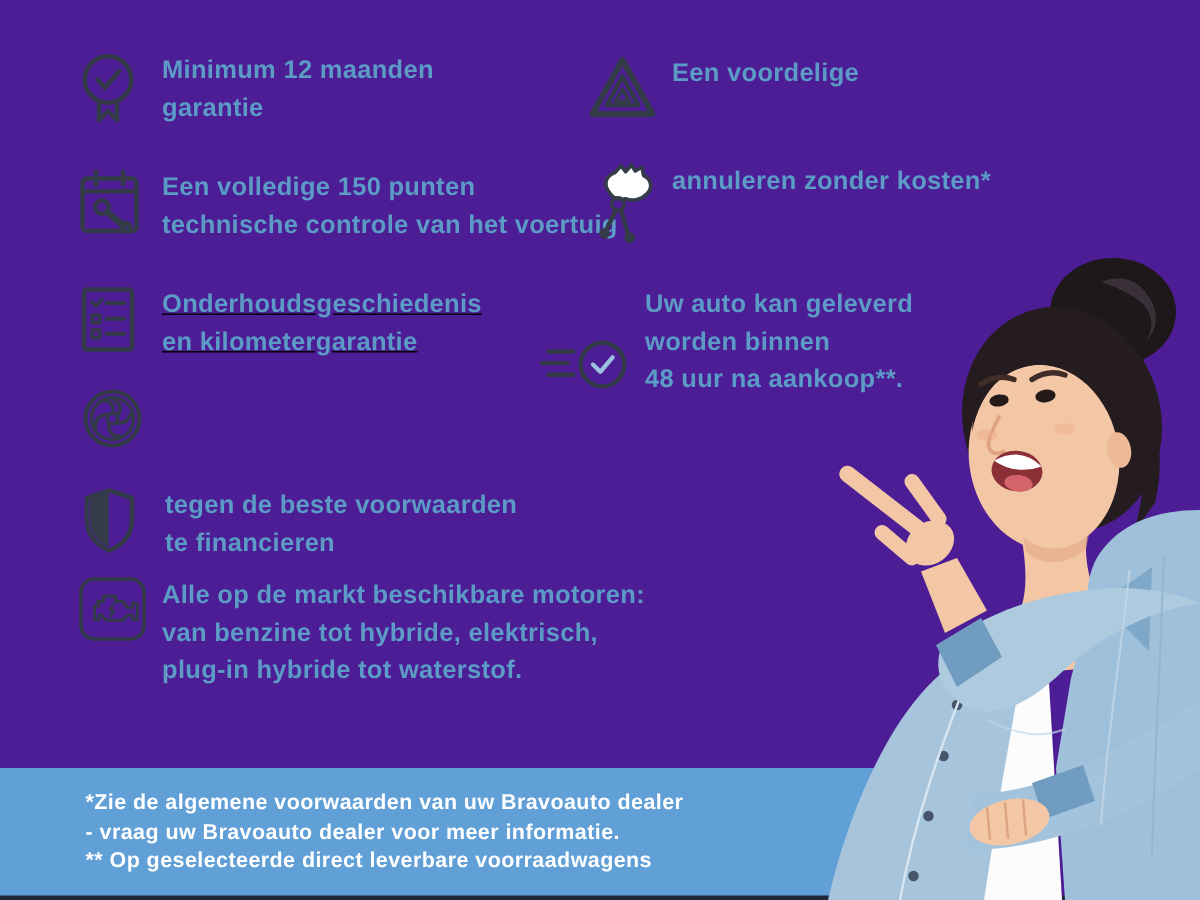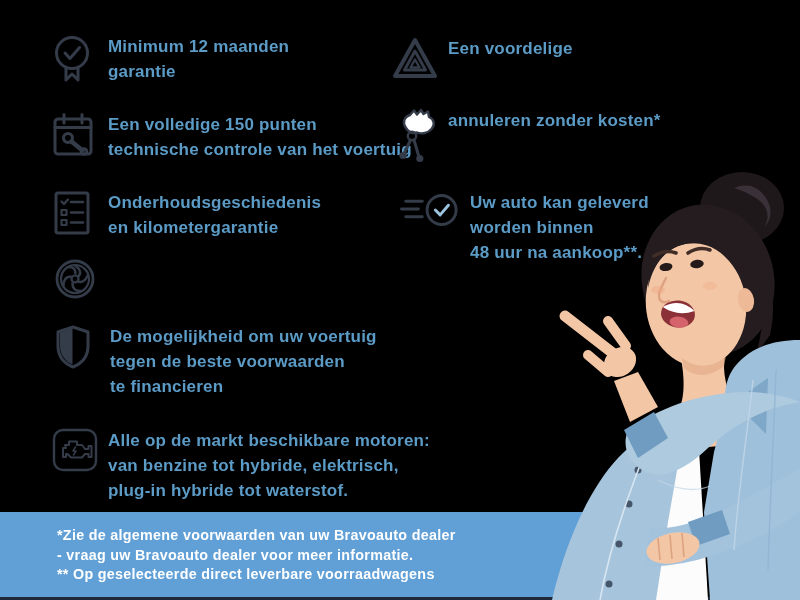"Minimum 12 maanden" .canvas { background: #000000 -> #4c1d95 }
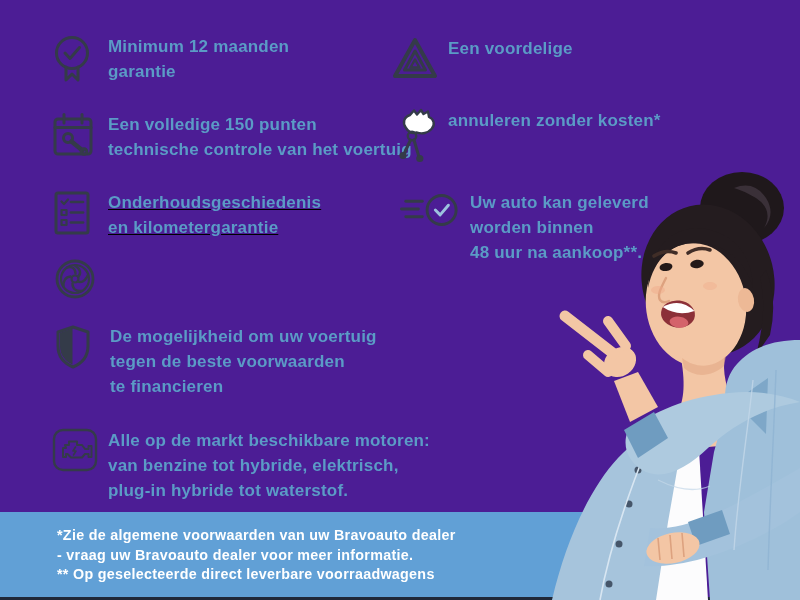"Uw auto kan geleverd" .r3 { align-items: none -> flex-end; left: 400px -> 360px }
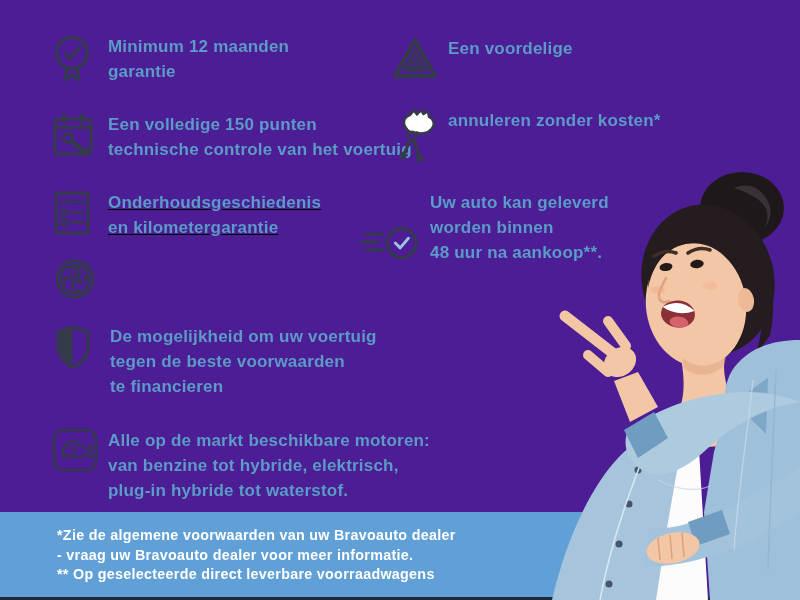"De mogelijkheid om uw voertuig" div { html: <div>De mogelijkheid om uw voertuig</div> -> none }
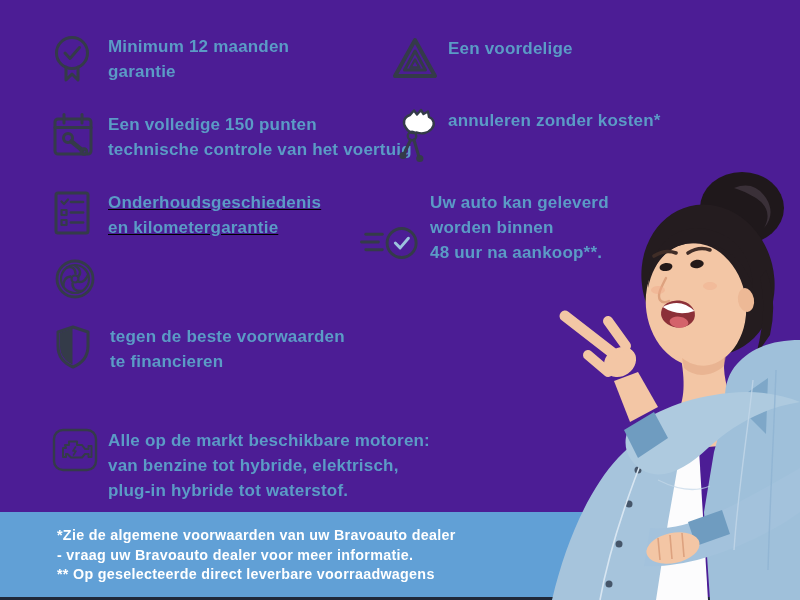"Alle op de markt beschikbare" .l6 { top: 428px -> 384px }
